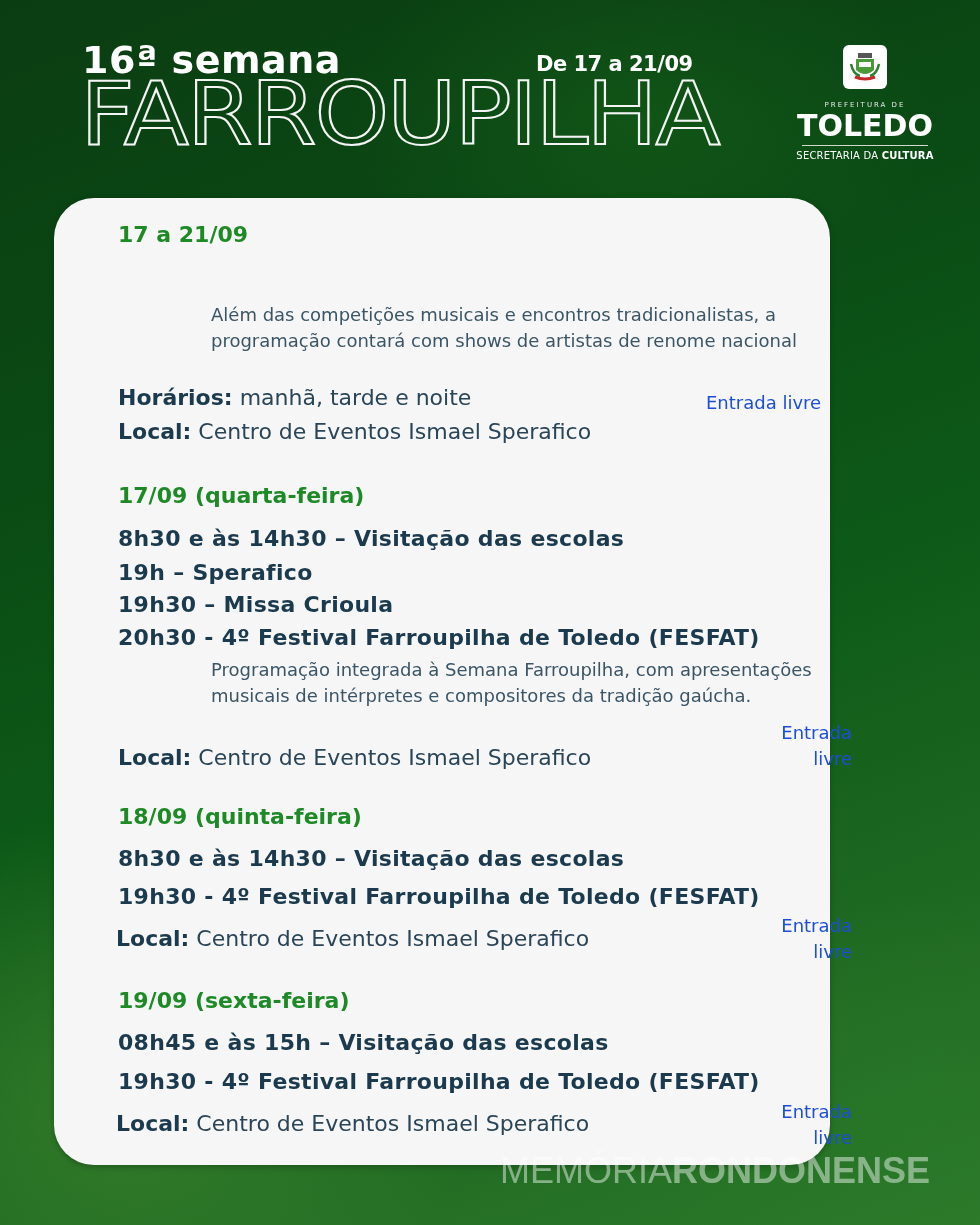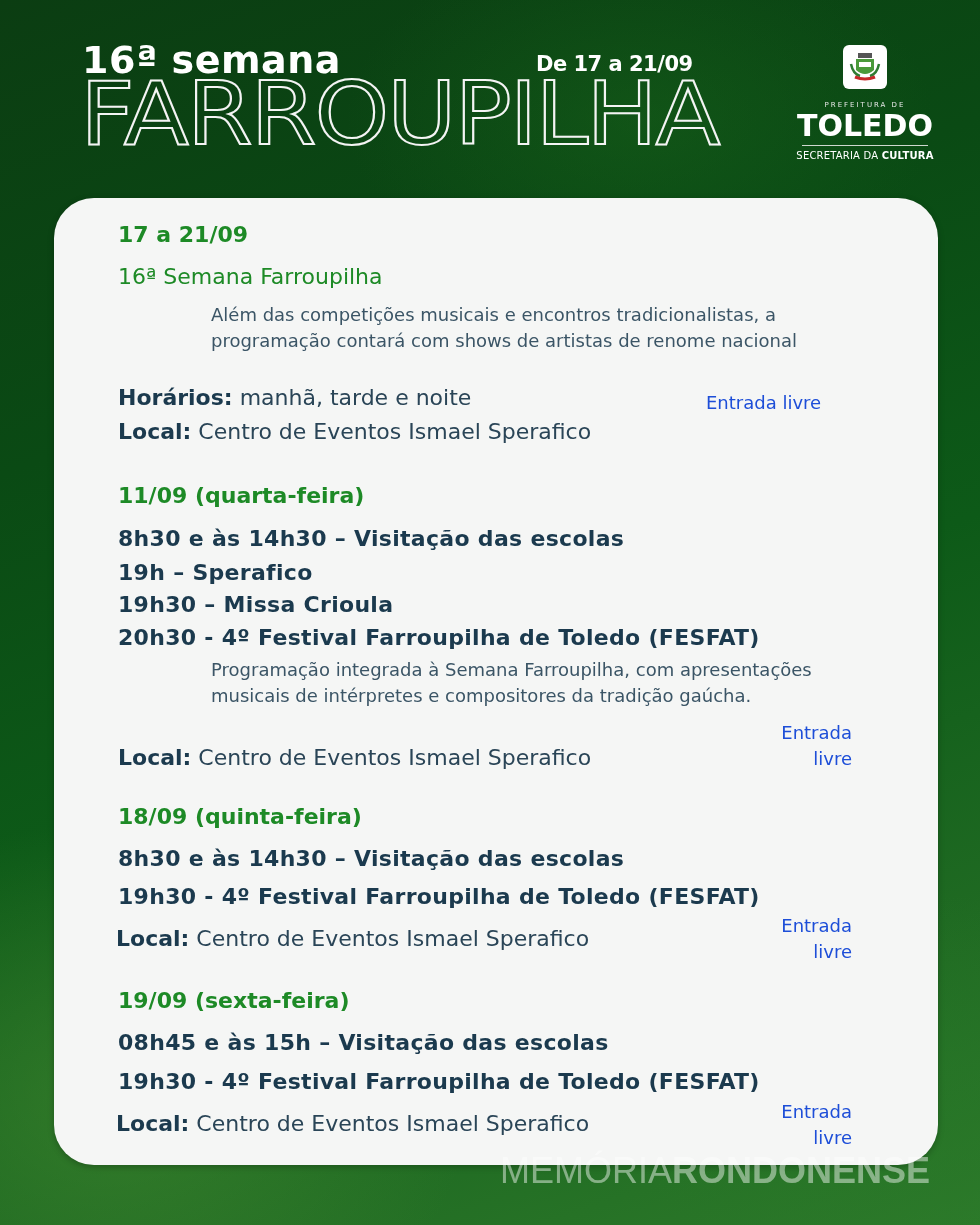"17 a 21/09" .card { width: 884px -> 776px }
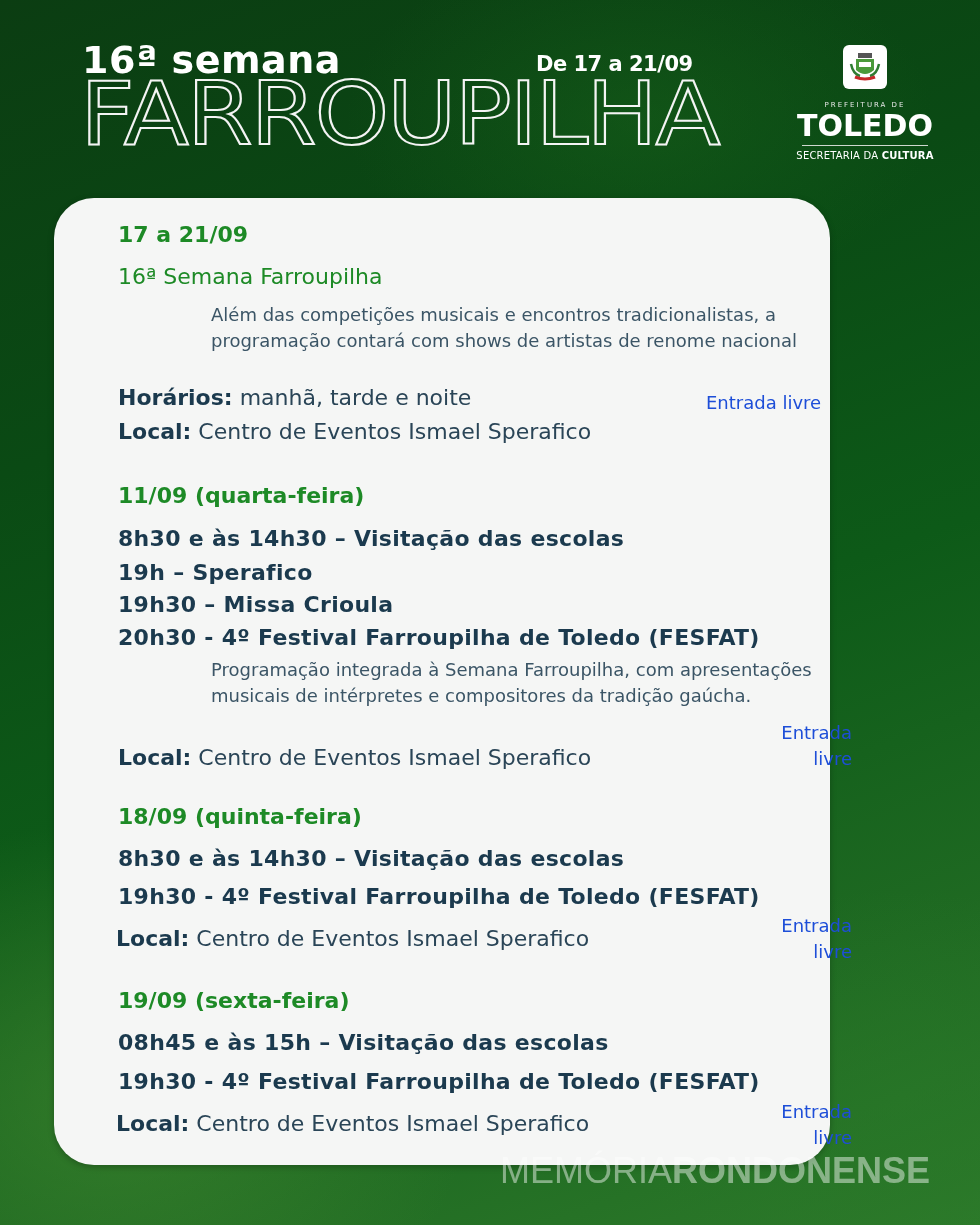"16ª Semana Farroupilha" div.abs { html: <div>16ª Semana Farroupilha</div> -> none }
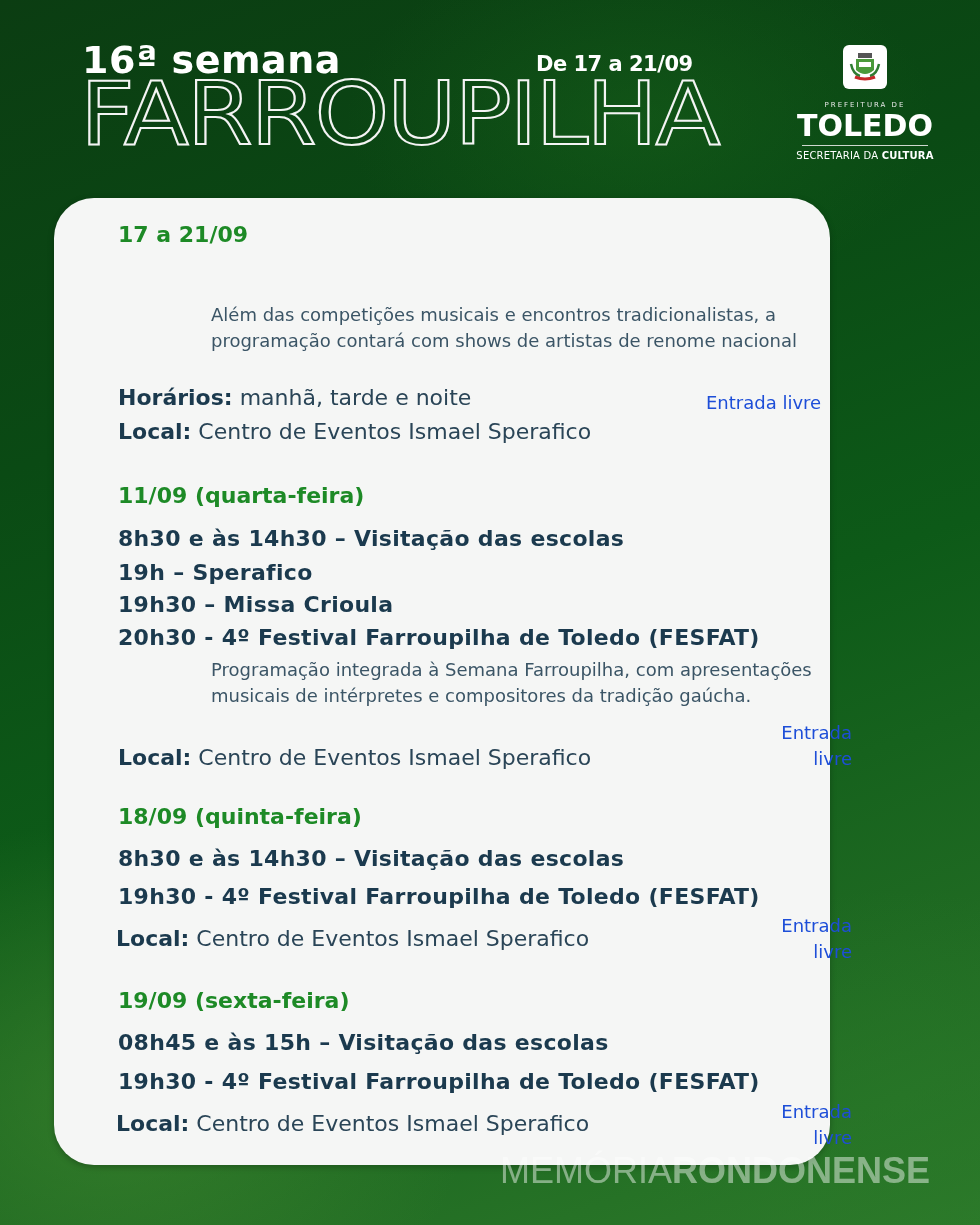"11/09 (quarta-feira)" div.abs { text: 11/09 -> 17/09 }
